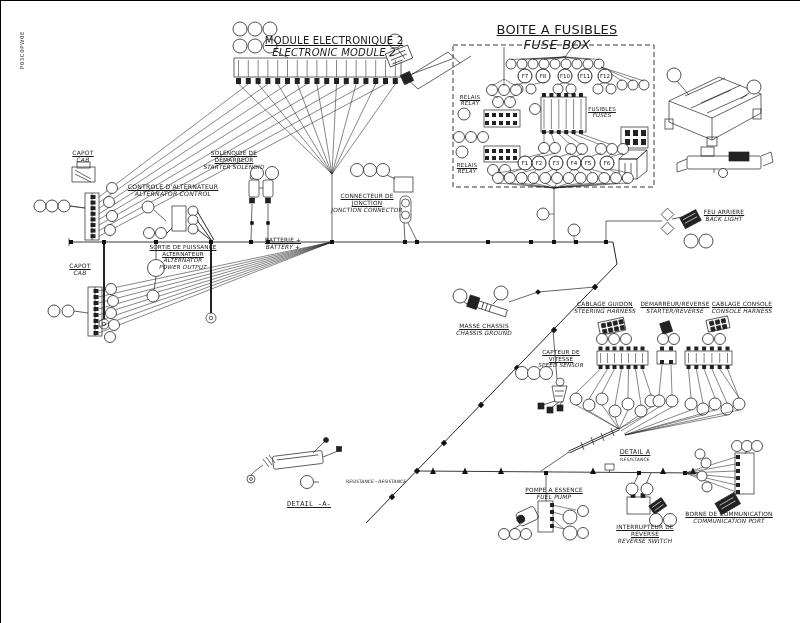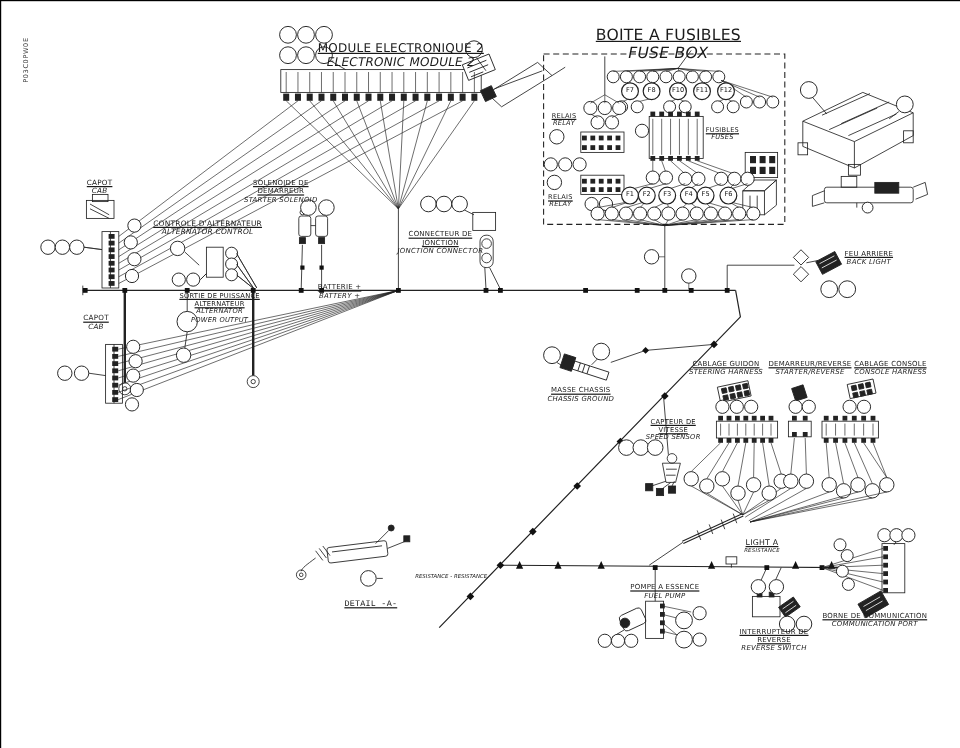"LIGHT A" span.fr { text: LIGHT -> DETAIL }
